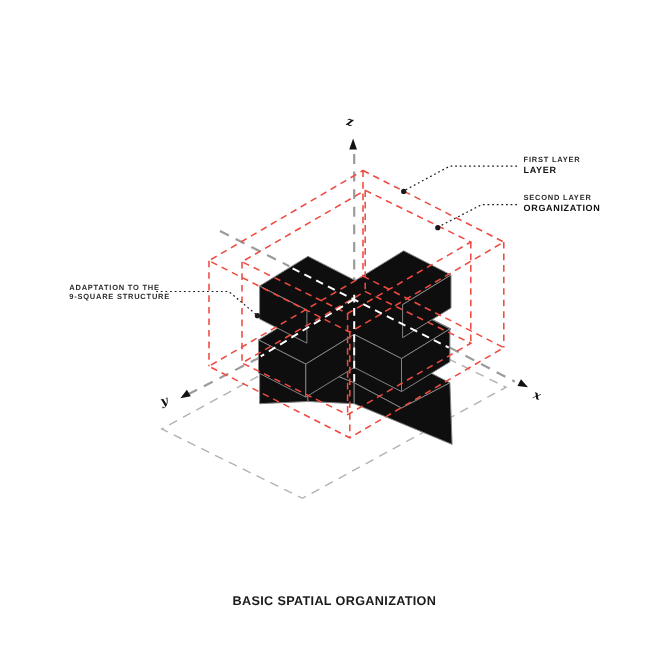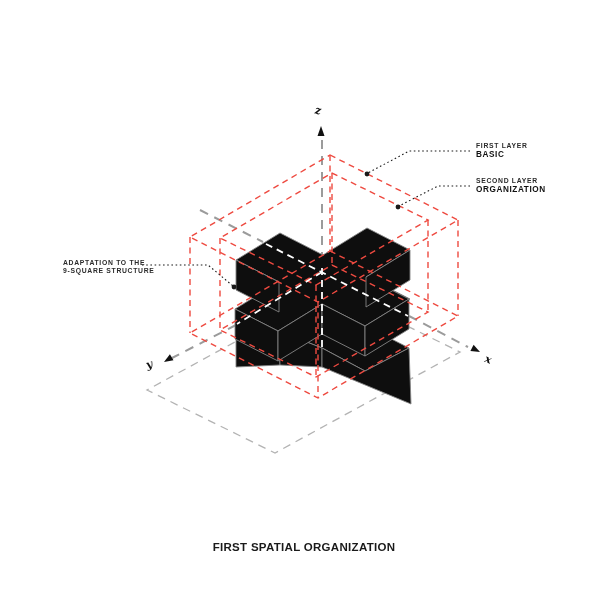"BASIC" div.l2 { text: BASIC -> LAYER }
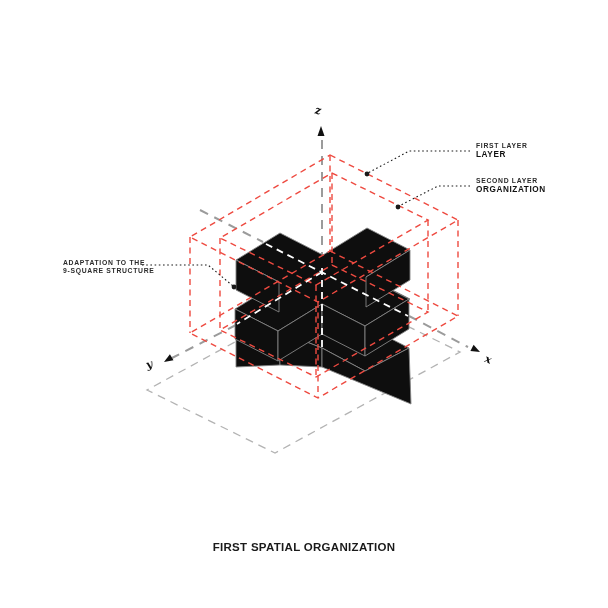"FIRST SPATIAL ORGANIZATION" div { text: FIRST -> BASIC }
